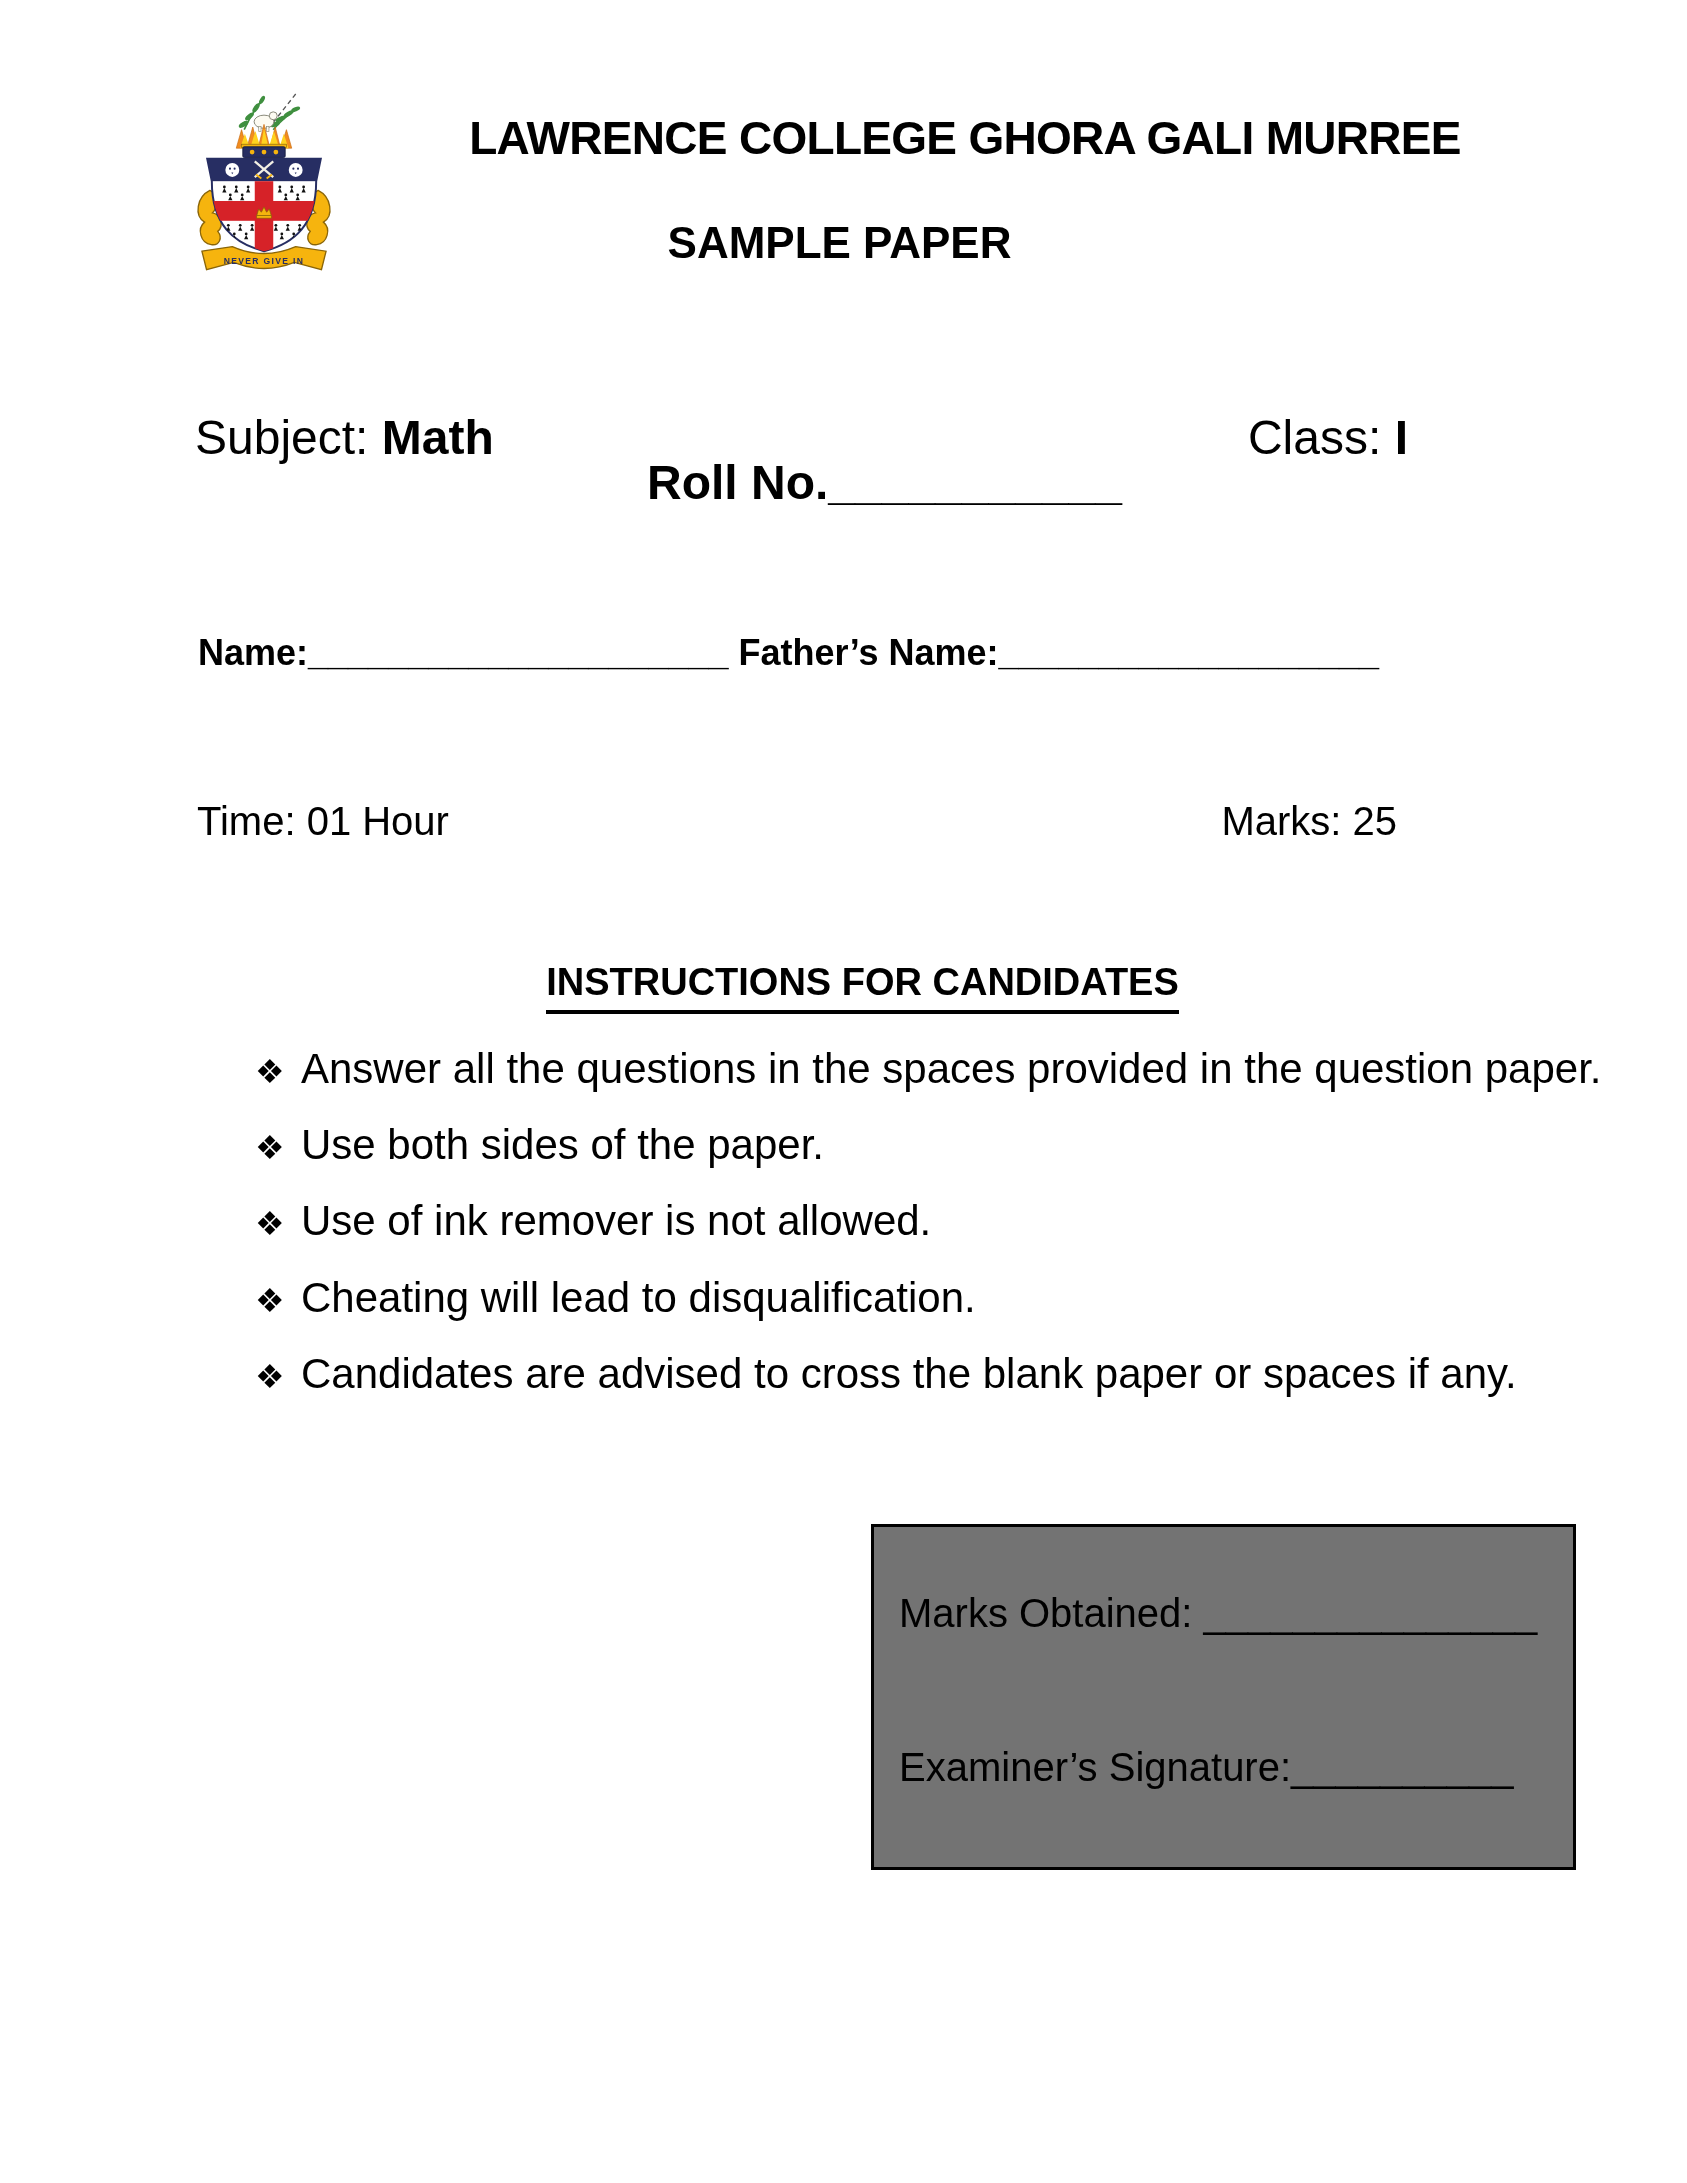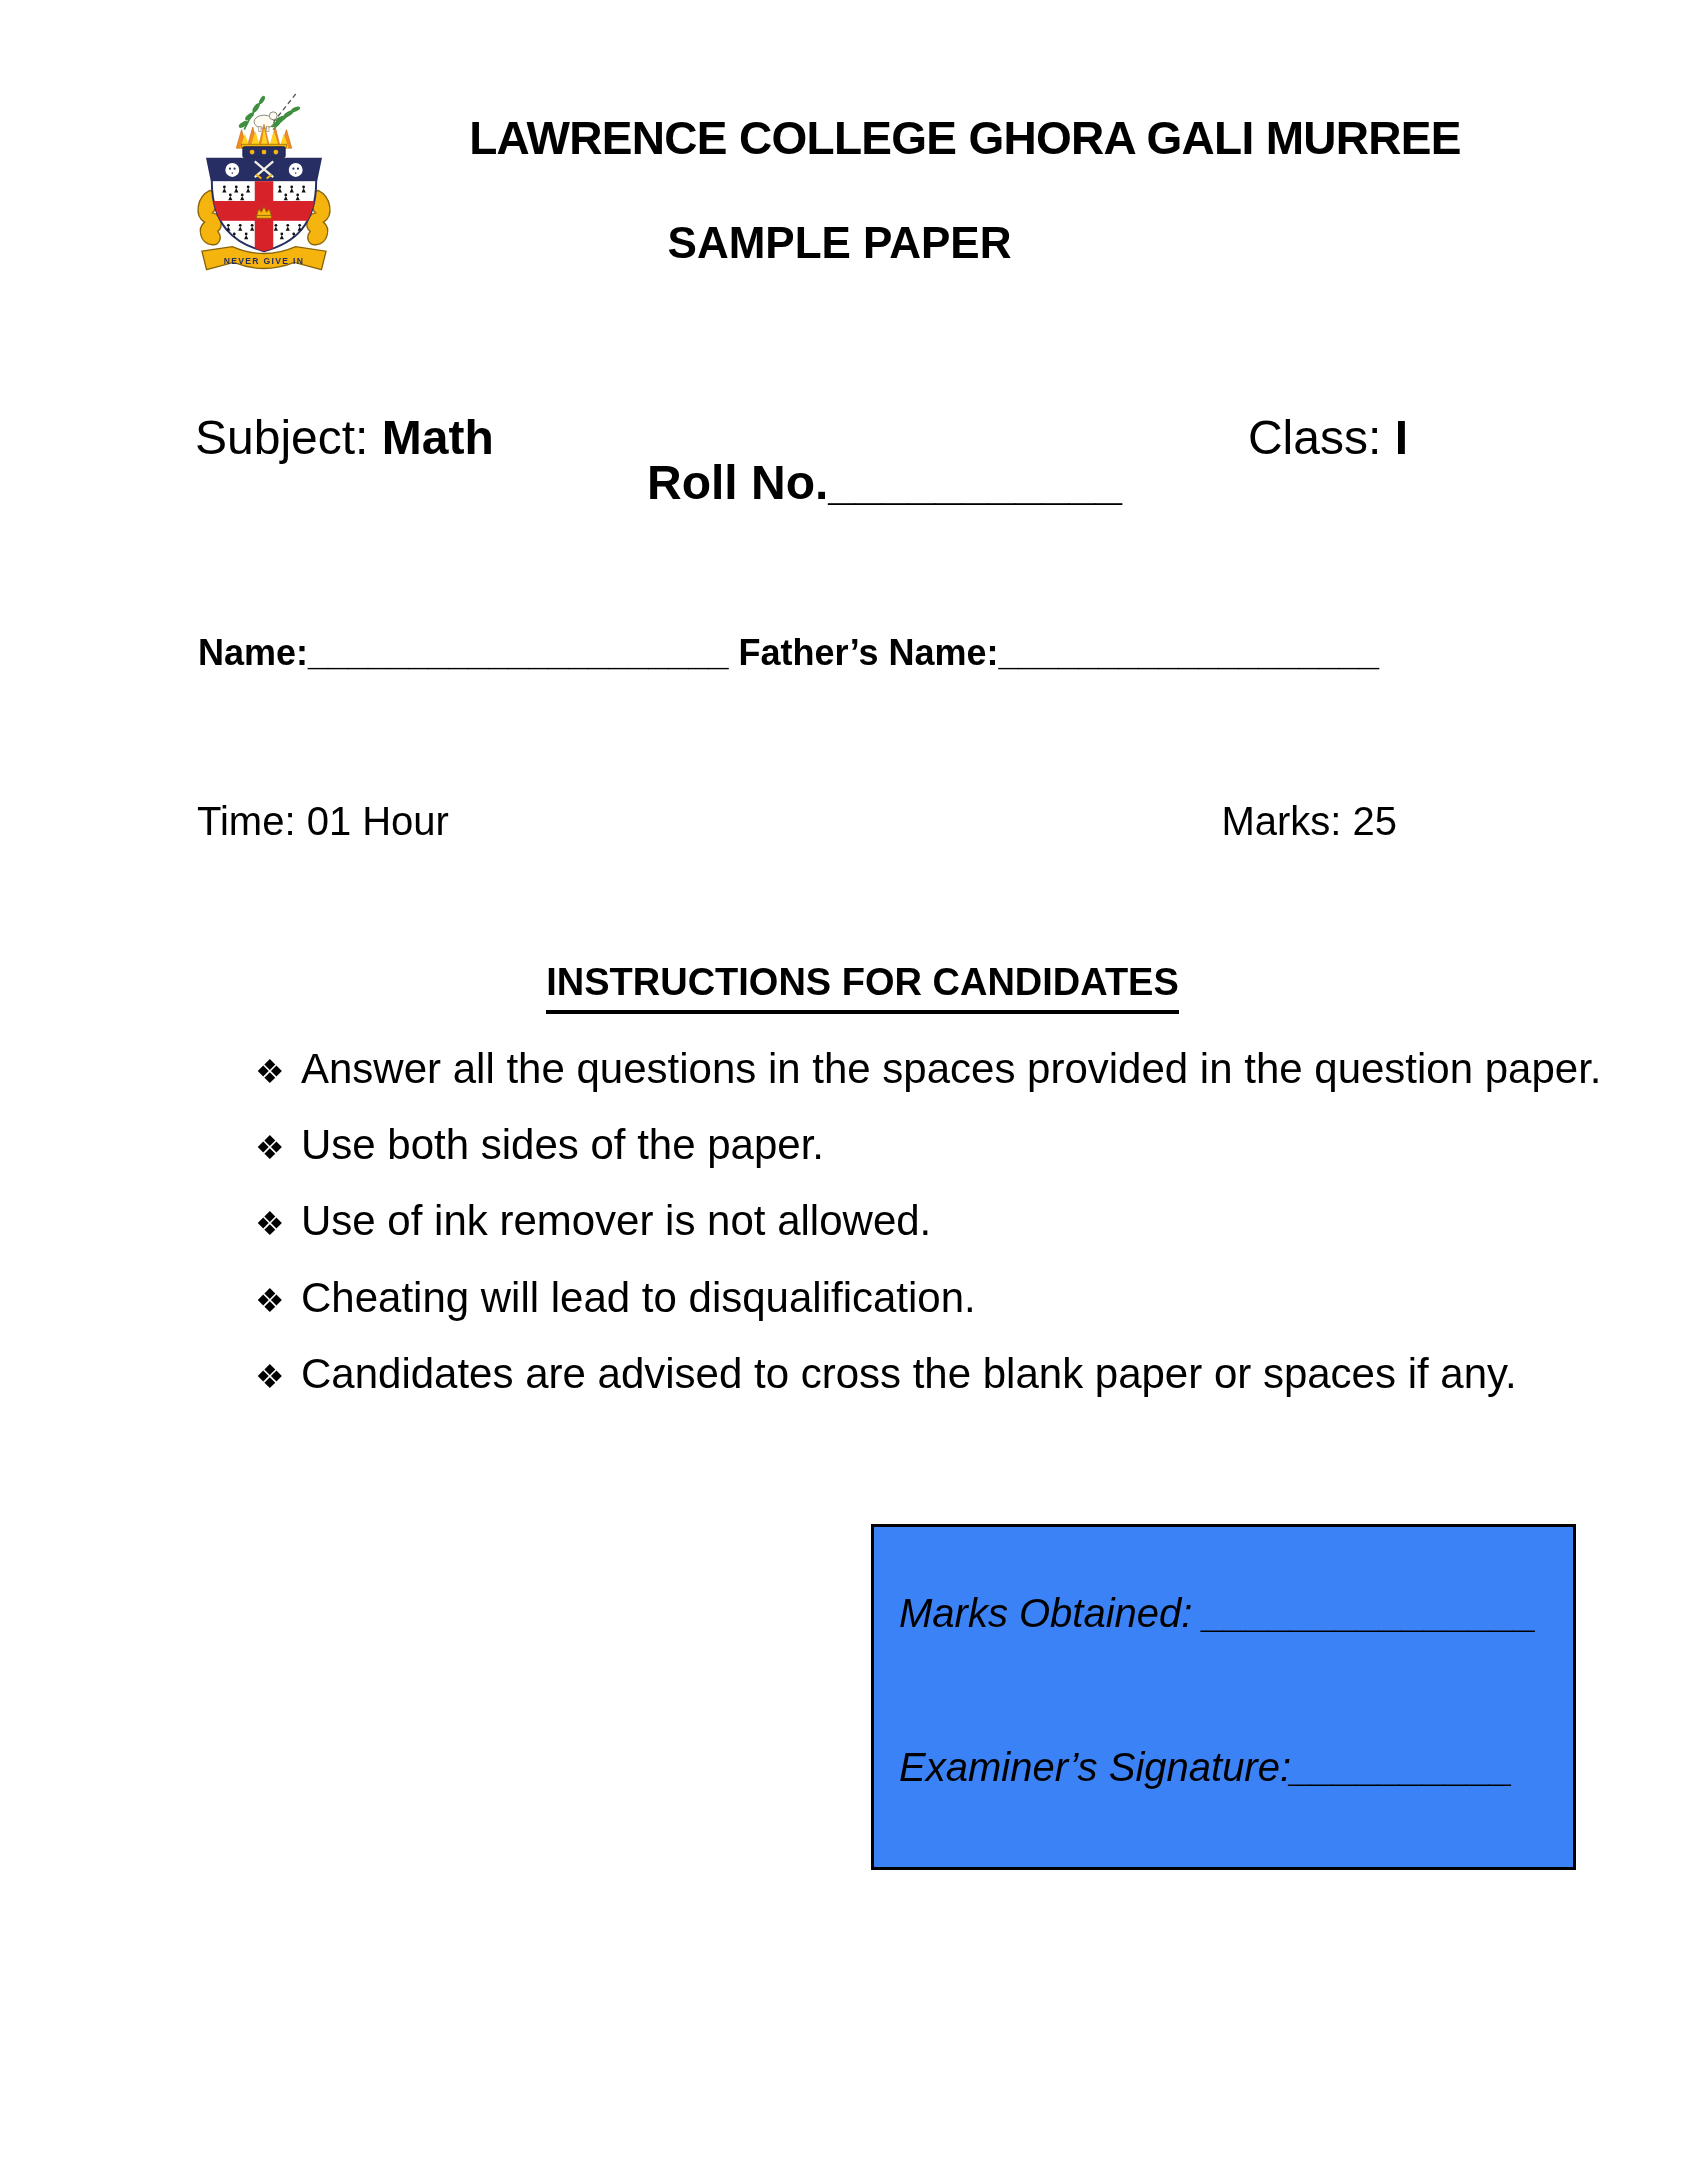"Marks Obtained: _______________" .marks-box { background: #3b82f6 -> #737373; font-style: italic -> none }
